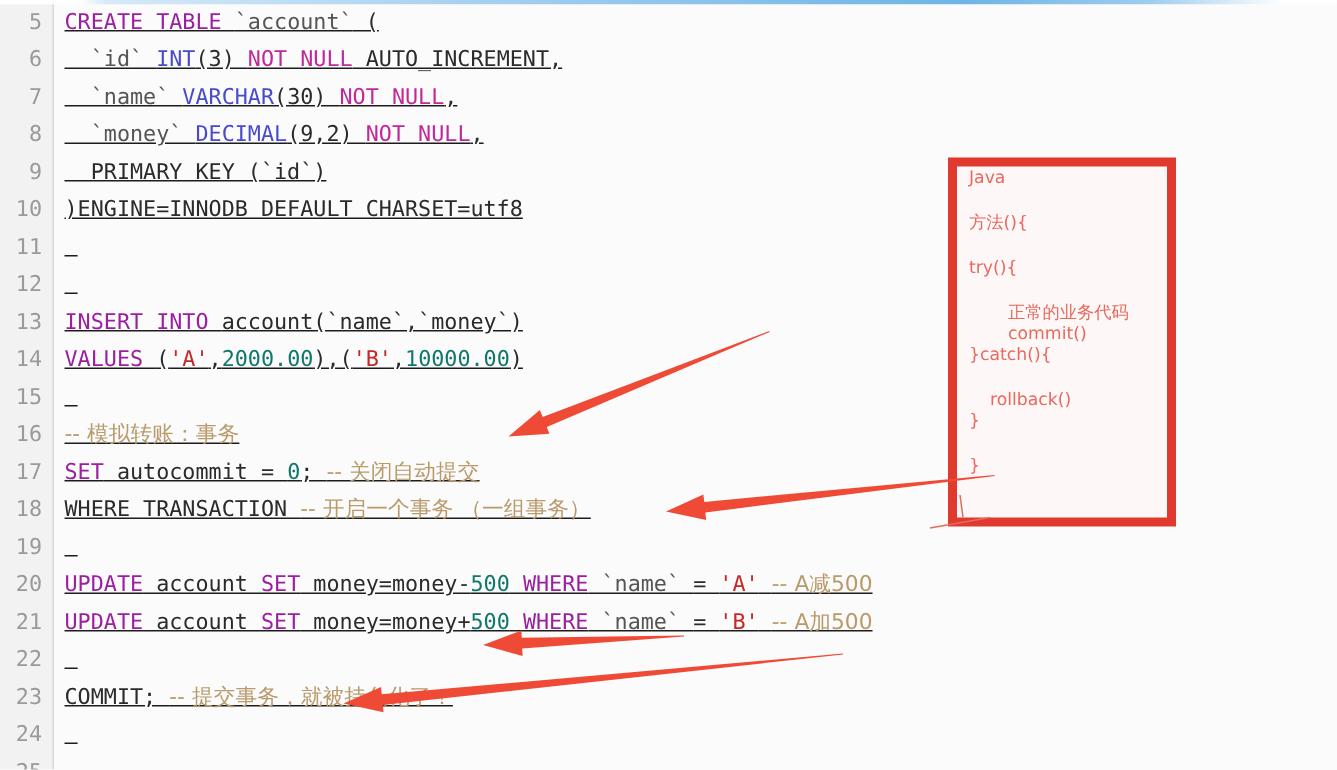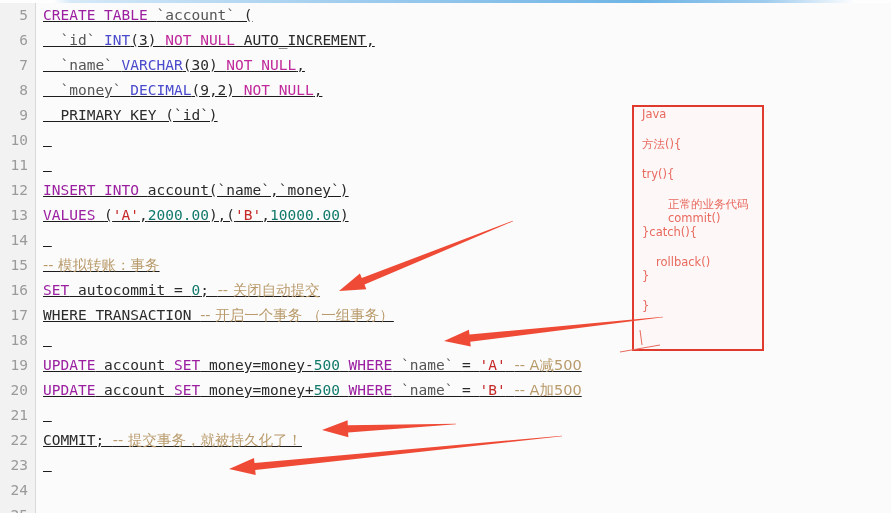"Java" #java-box { border: 2px solid #0f172a -> 6px solid #0f172a; width: 132px -> 152px }
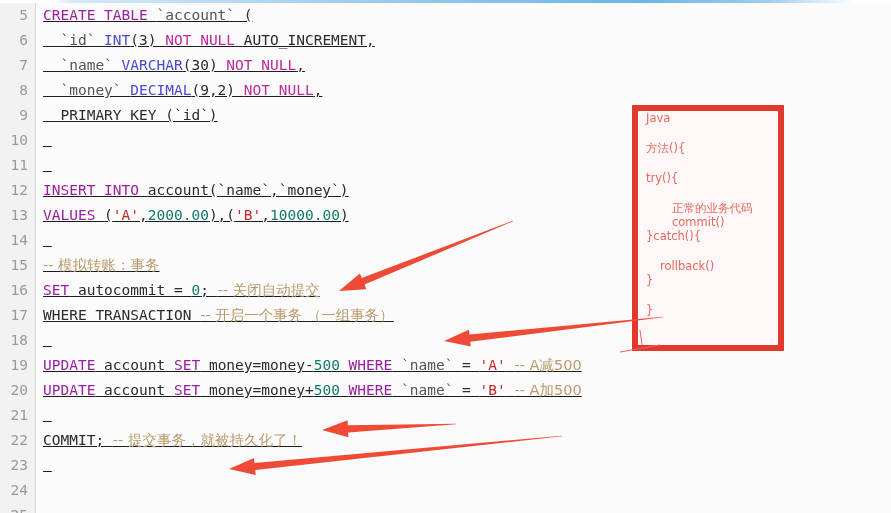")ENGINE=INNODB DEFAULT CHARSET=utf8" div.cl { html: none -> <div><span>)ENGINE=INNODB DEFAULT CHARSET=utf8</span></div> }
